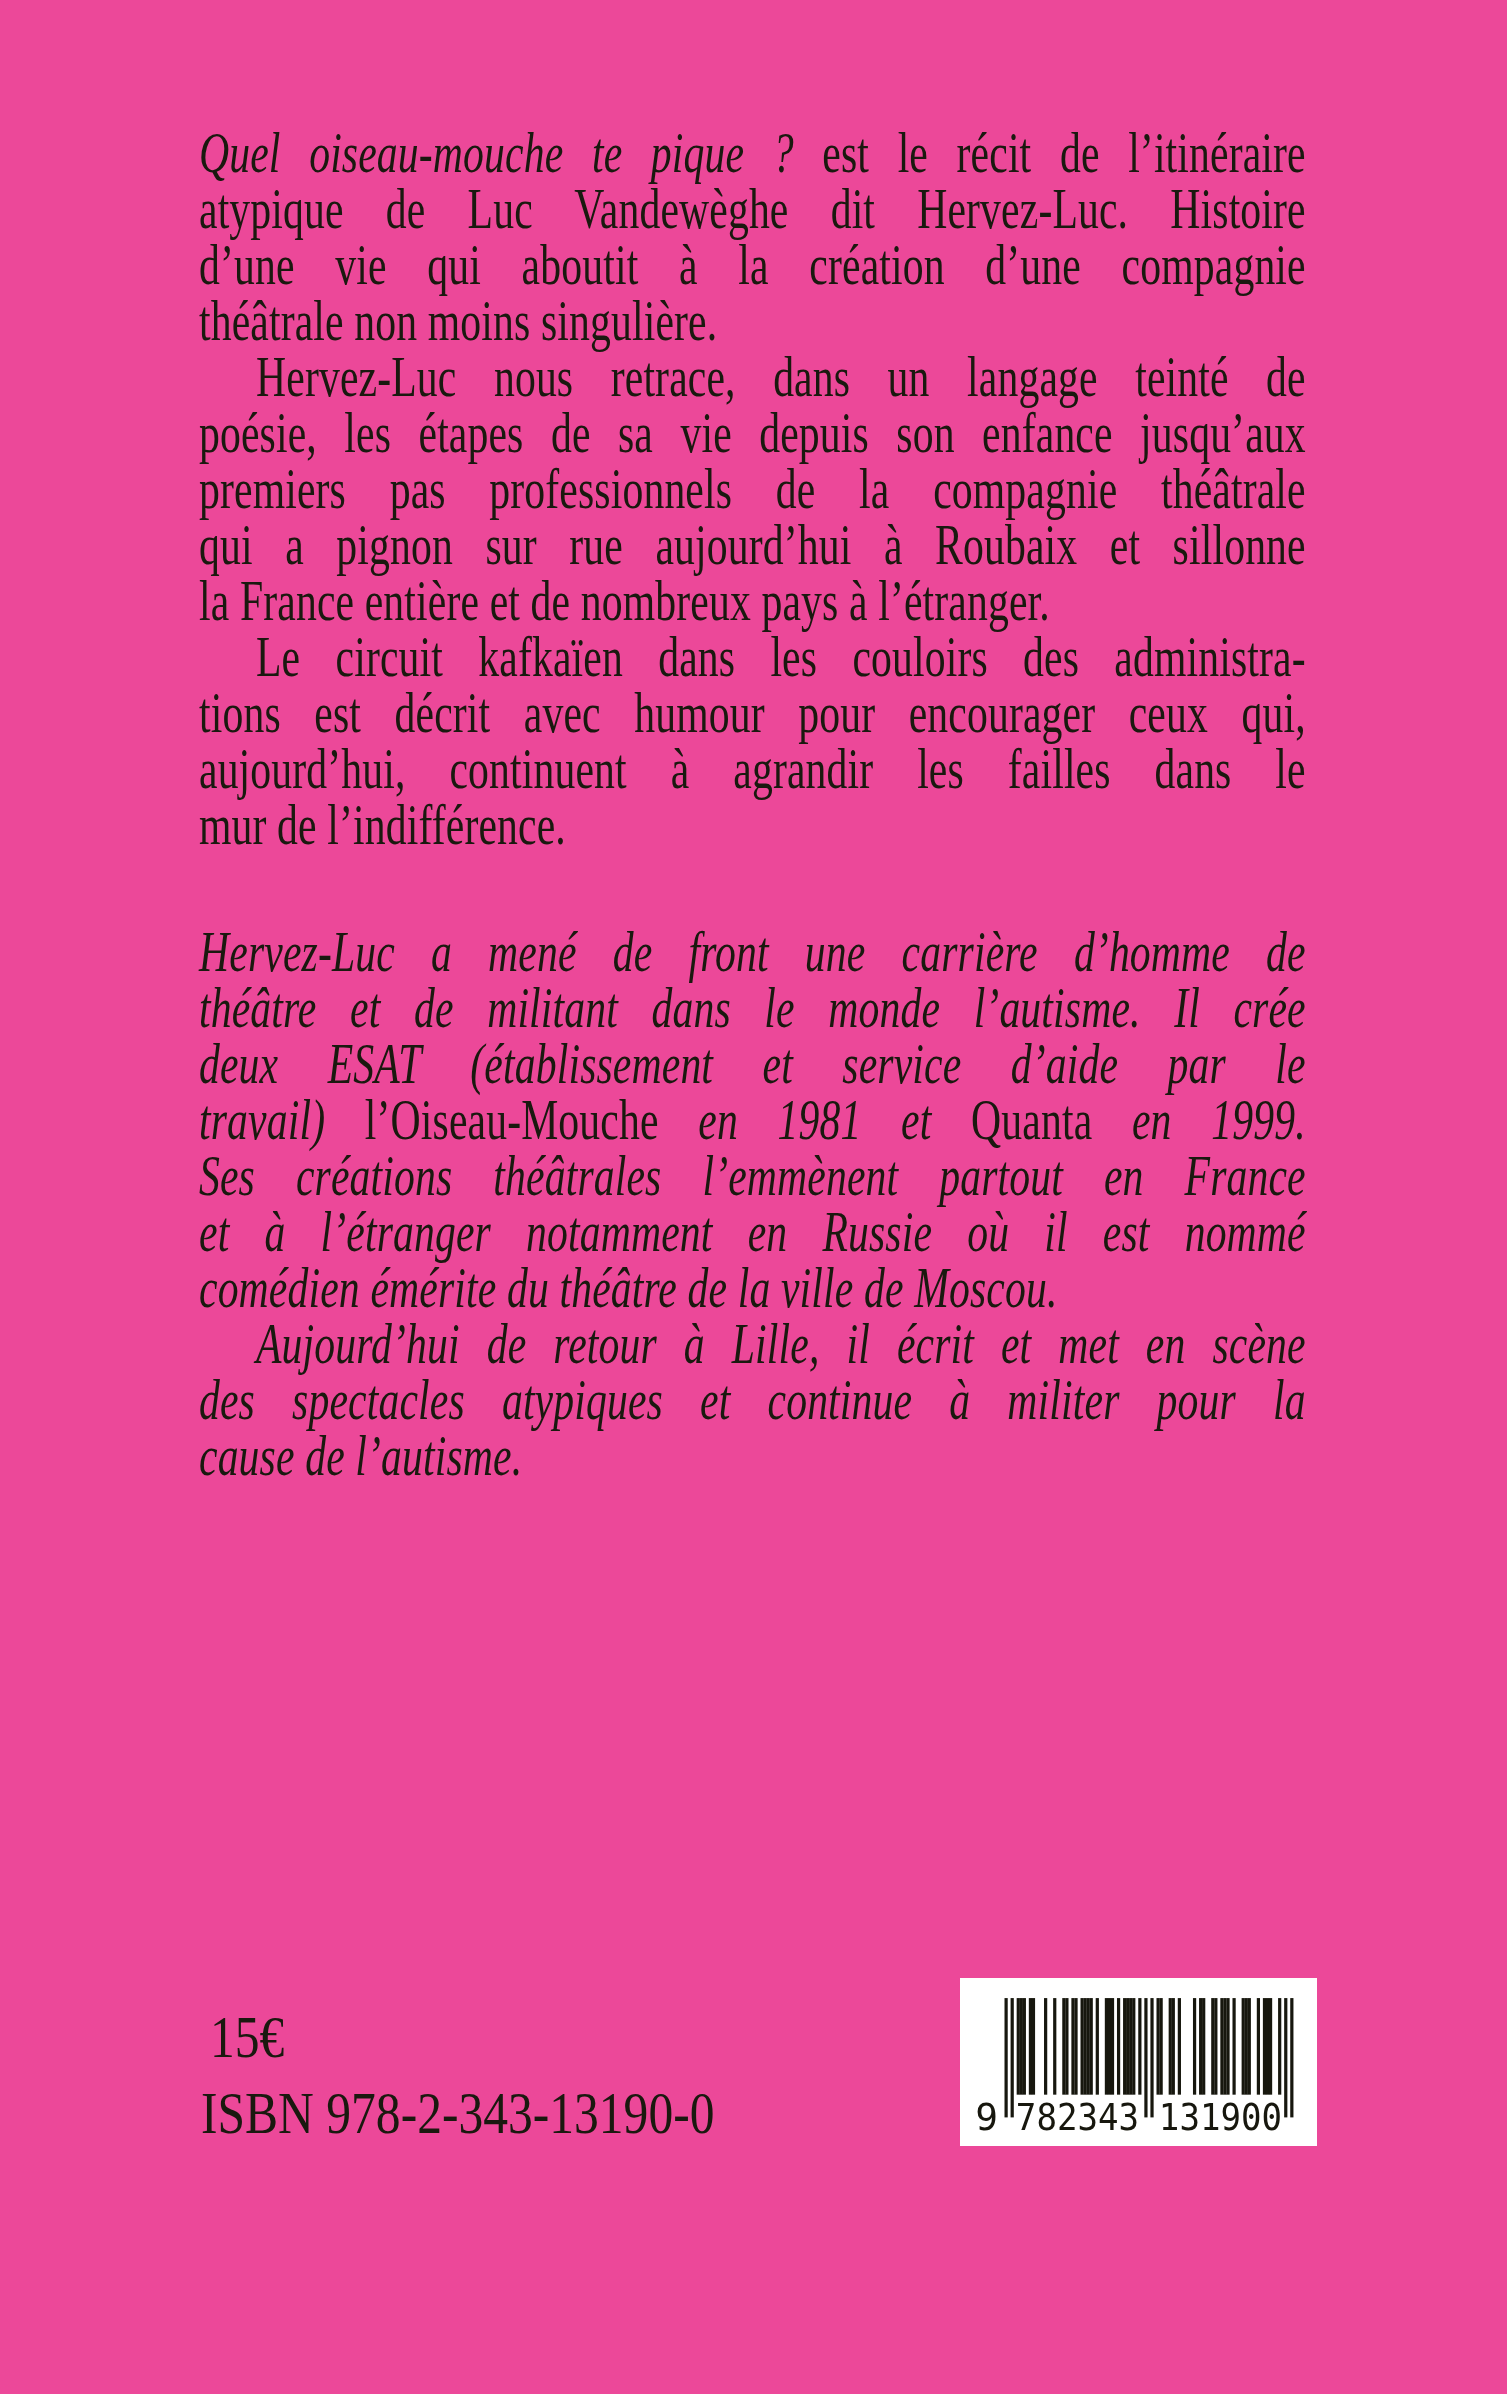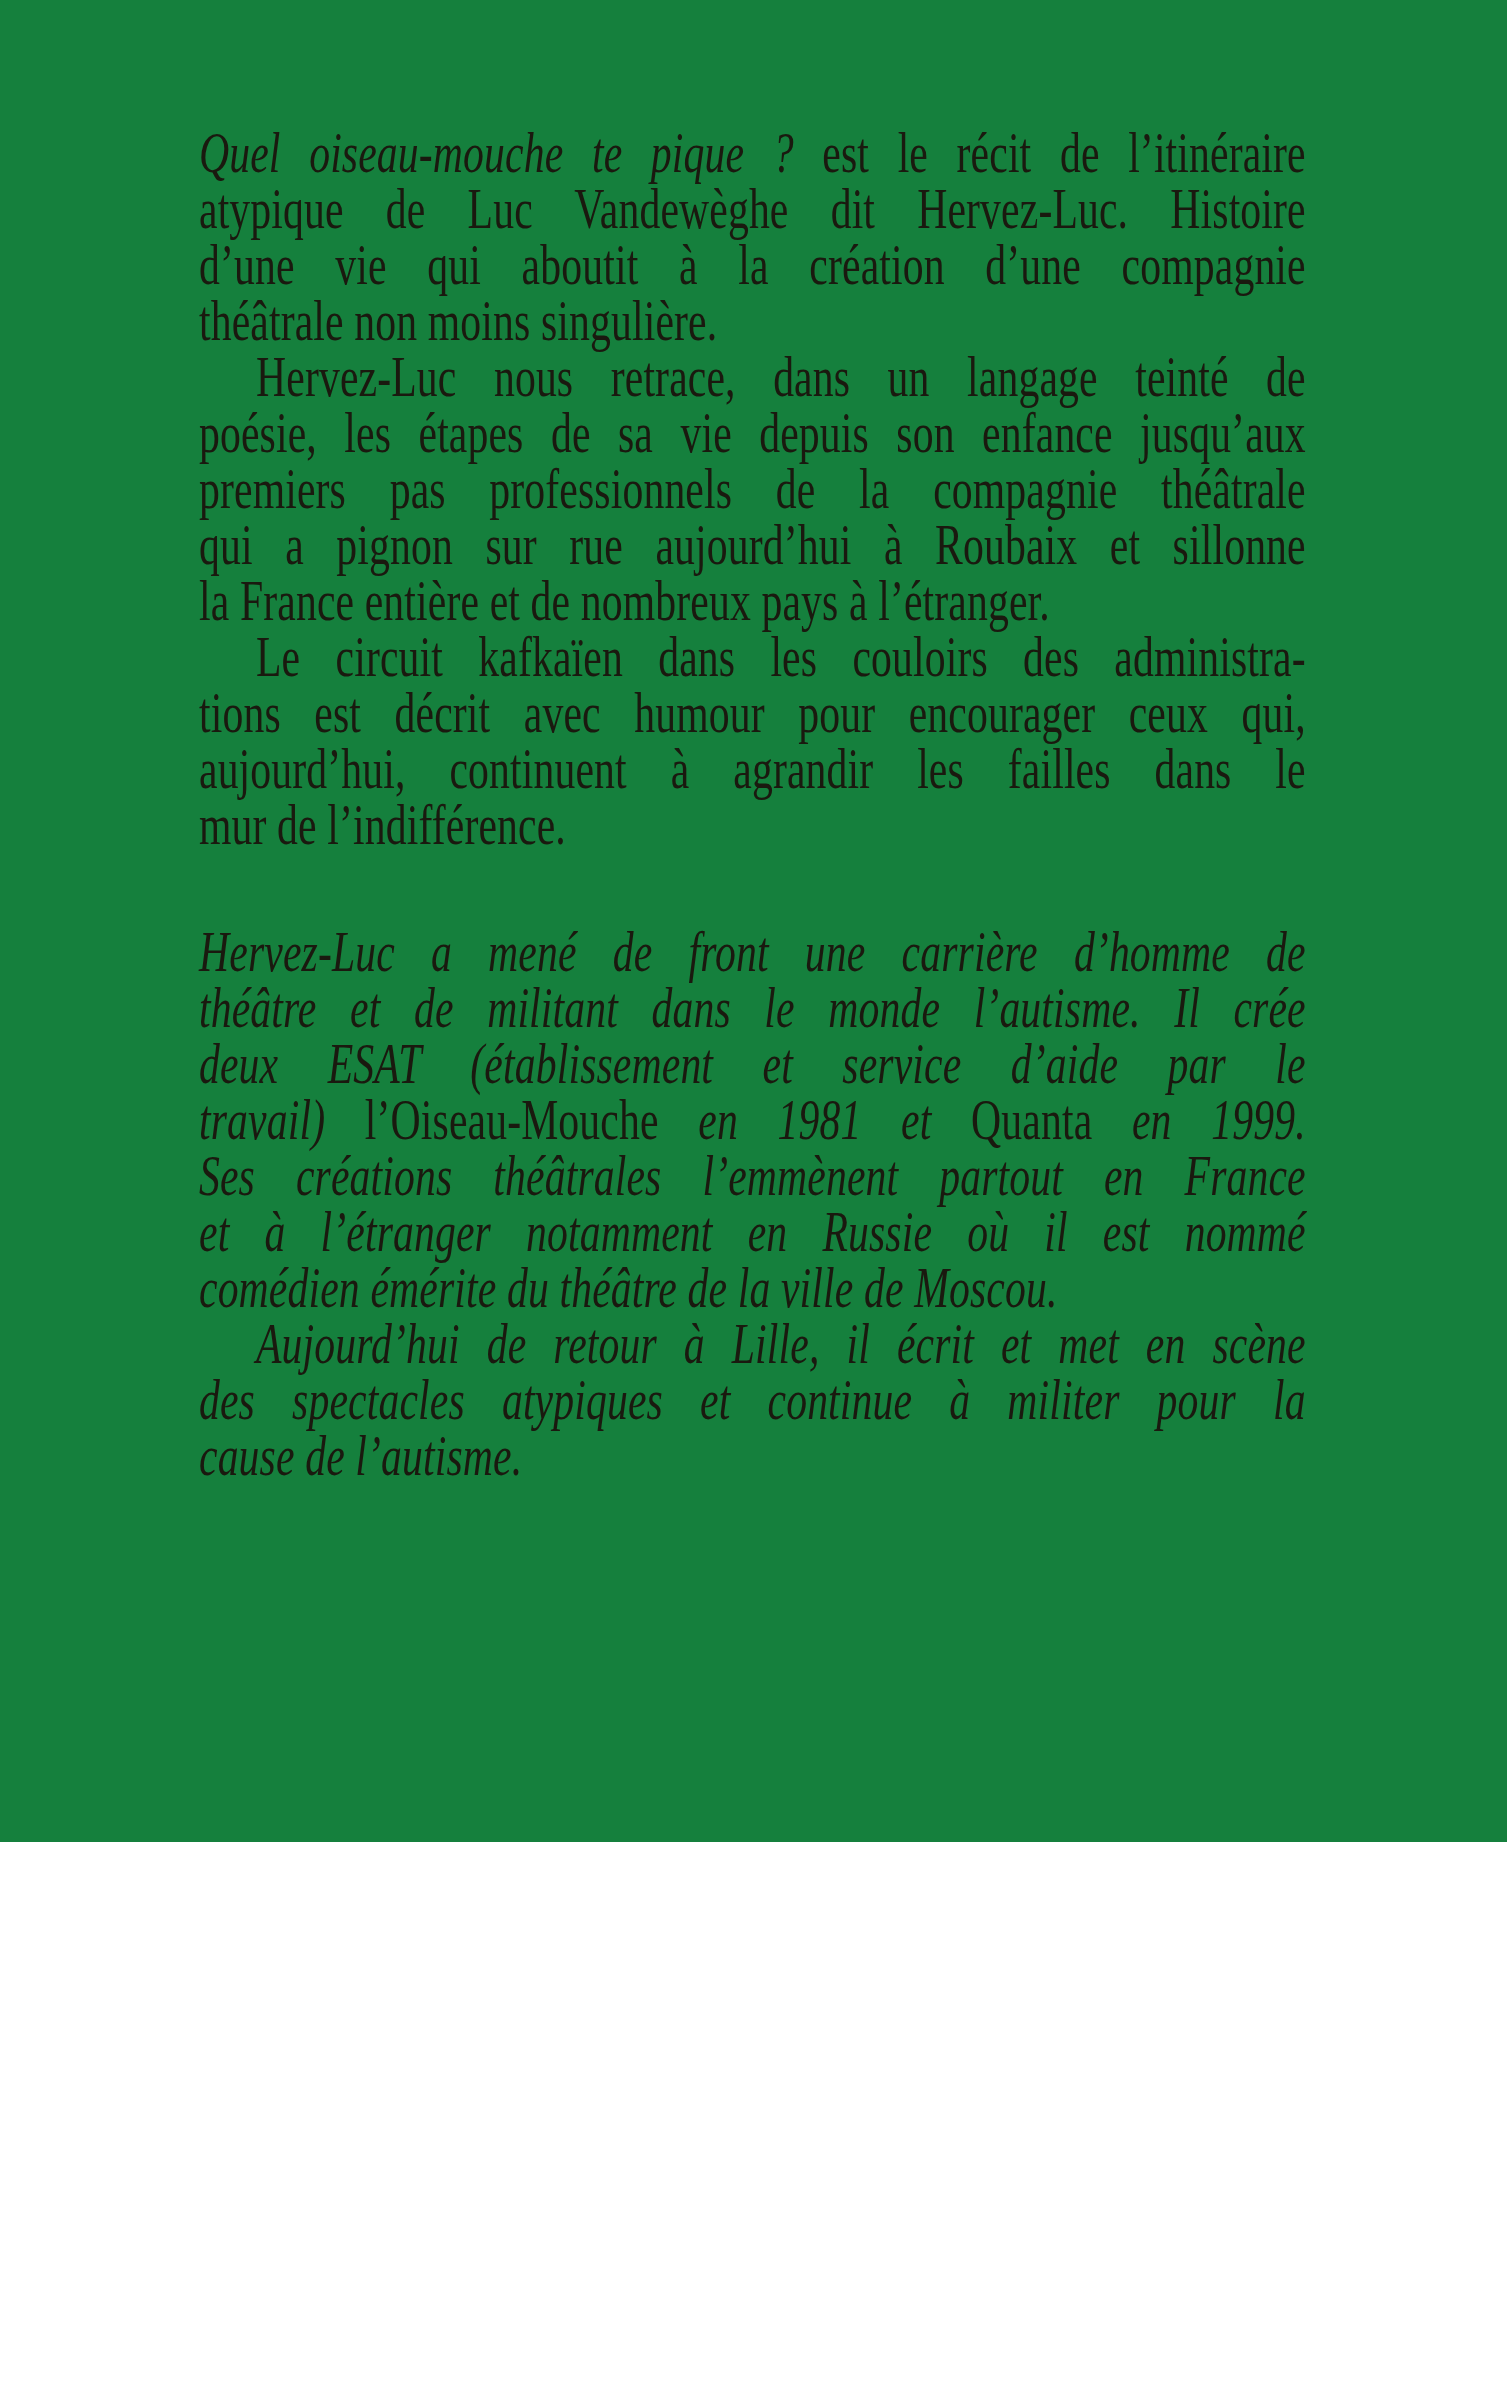"Quel oiseau-mouche te pique ?" .page { background: #15803d -> #ec4899; height: 1842px -> 2394px }
